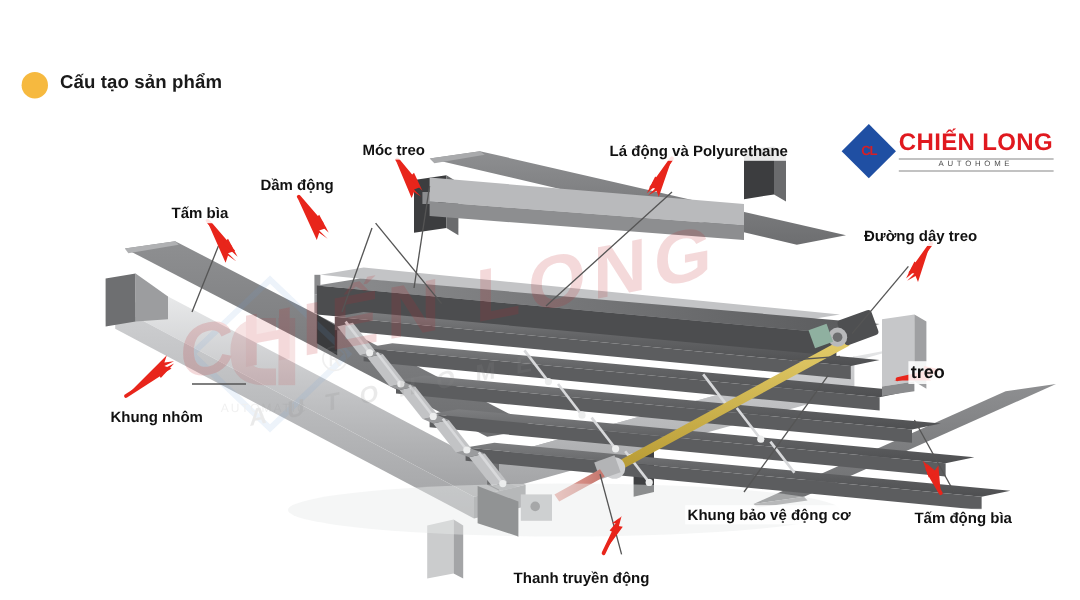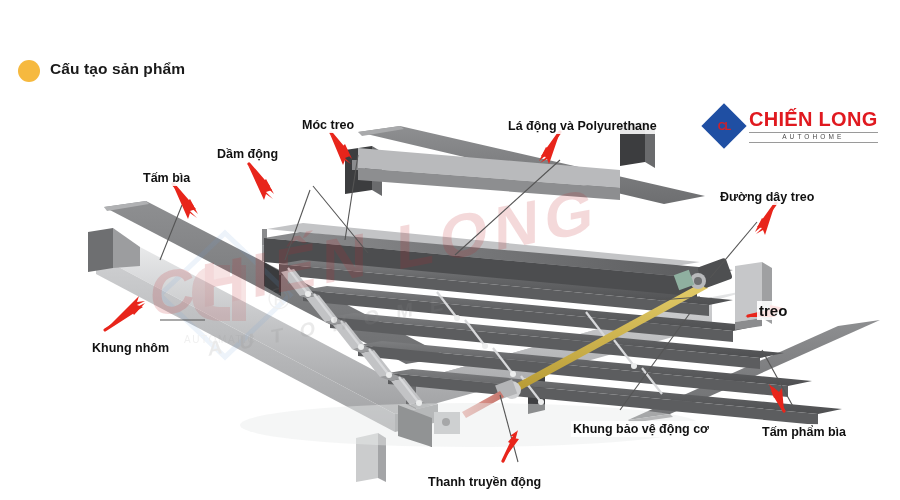"Tấm phẩm bìa" div.label { text: phẩm -> động }
